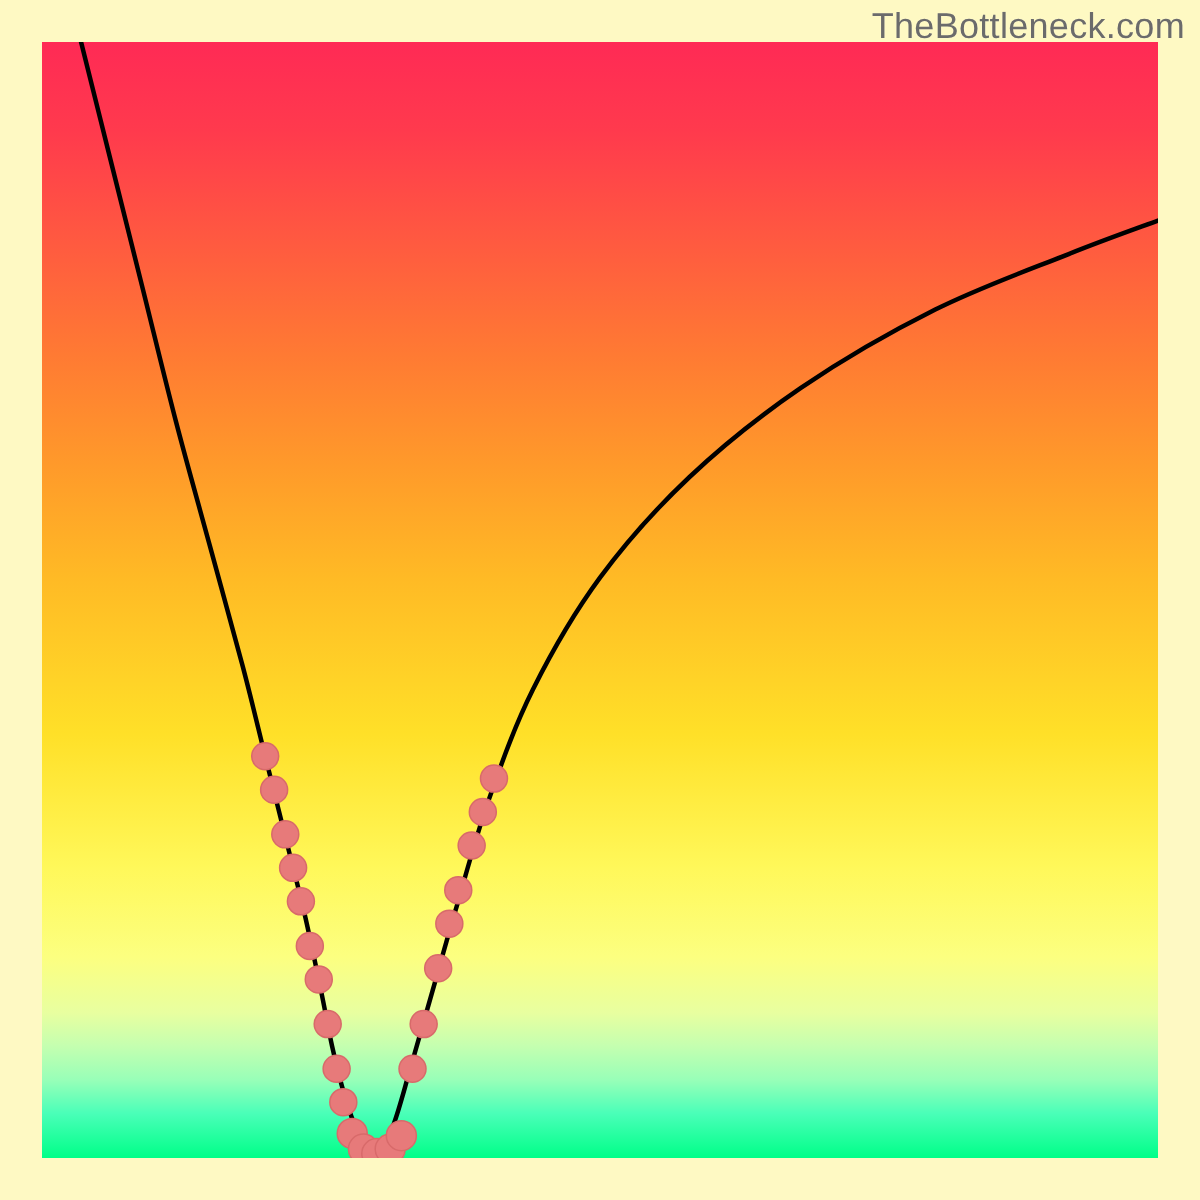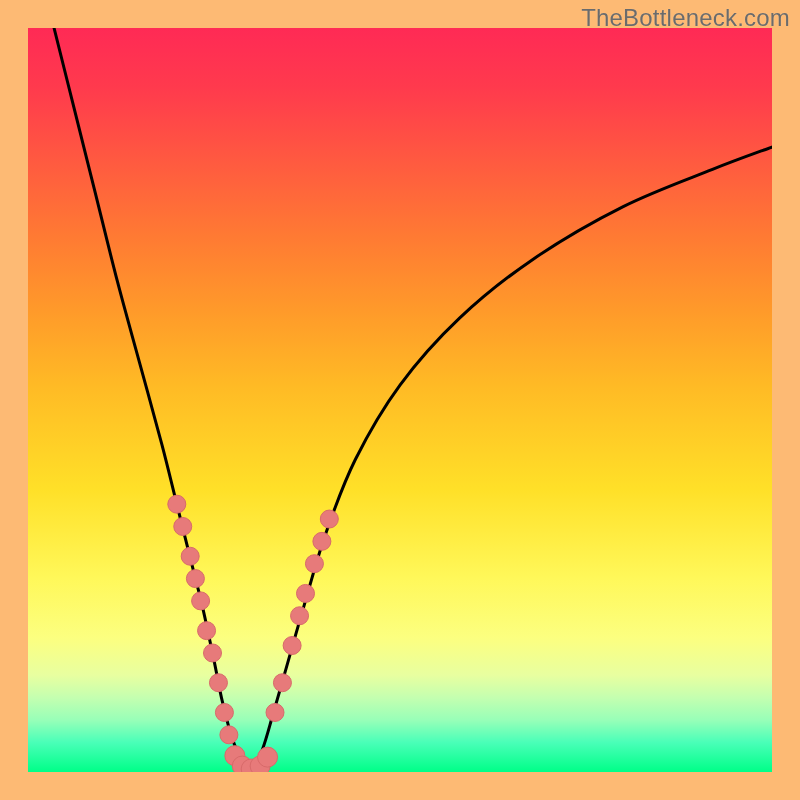"TheBottleneck.com" .frame { background: #fdba74 -> #fef9c3 }
